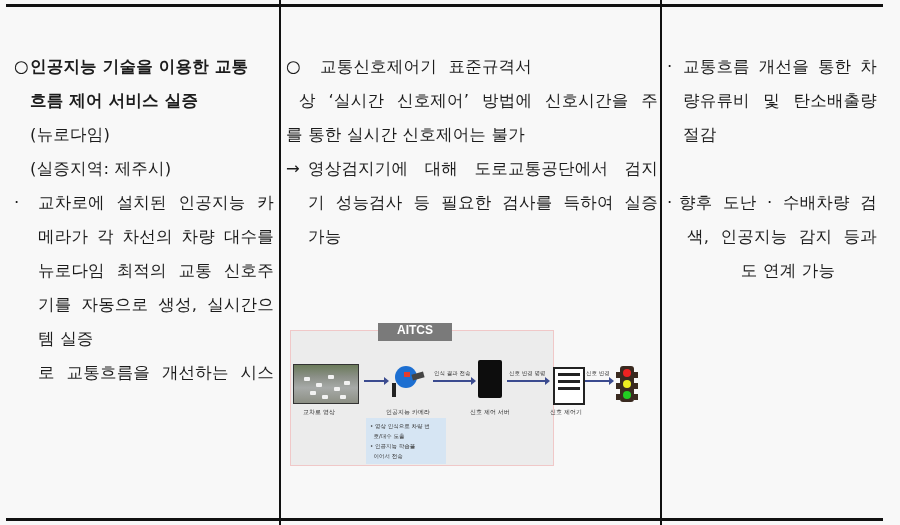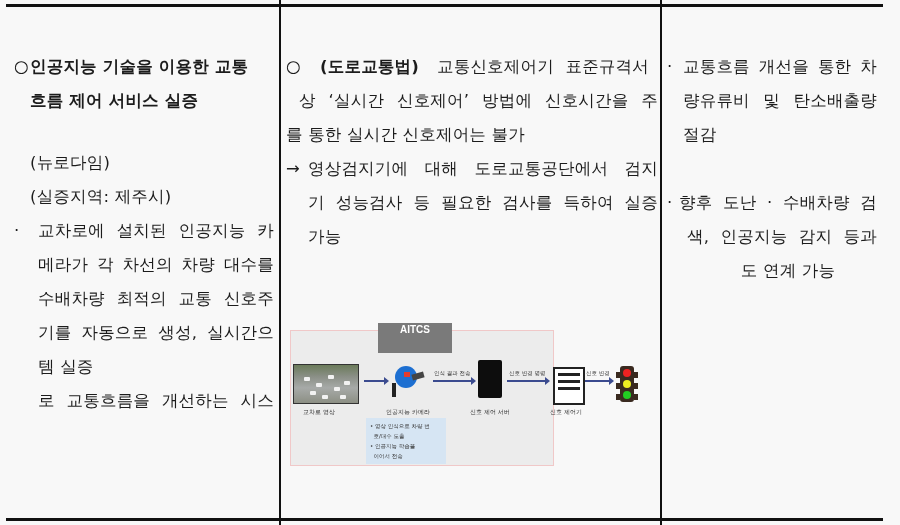"(도로교통법)" span.bold { html: <span>(도로교통법)</span> -> none }
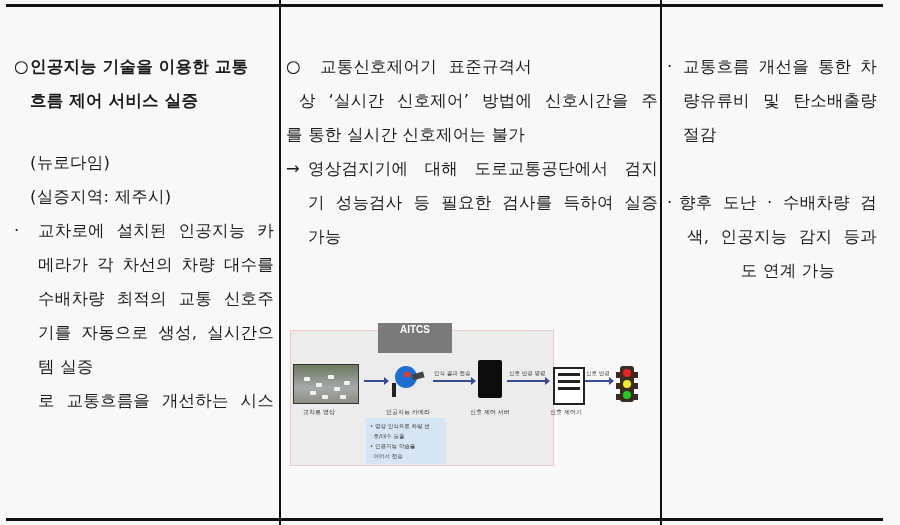"(뉴로다임)" div.row { margin-top: 28px -> none }
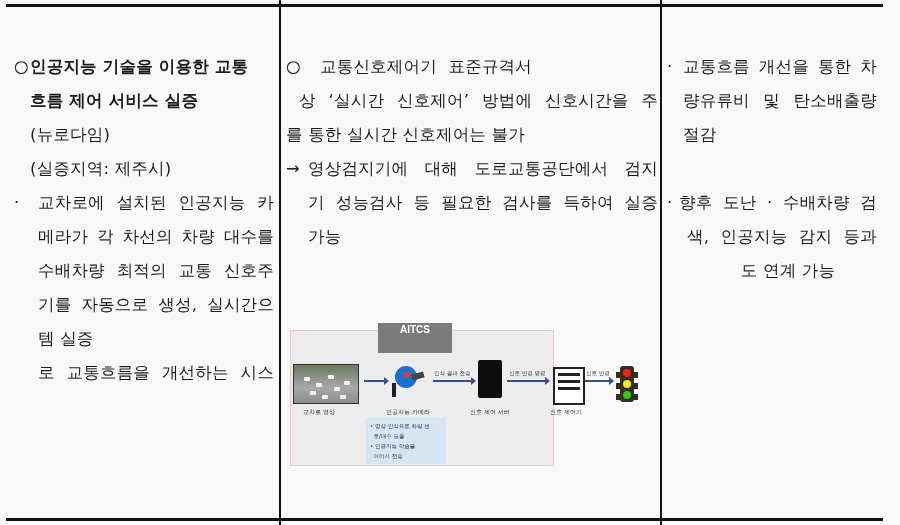"수배차량 최적의 교통 신호주" span.justify { text: 수배차량 -> 뉴로다임 }
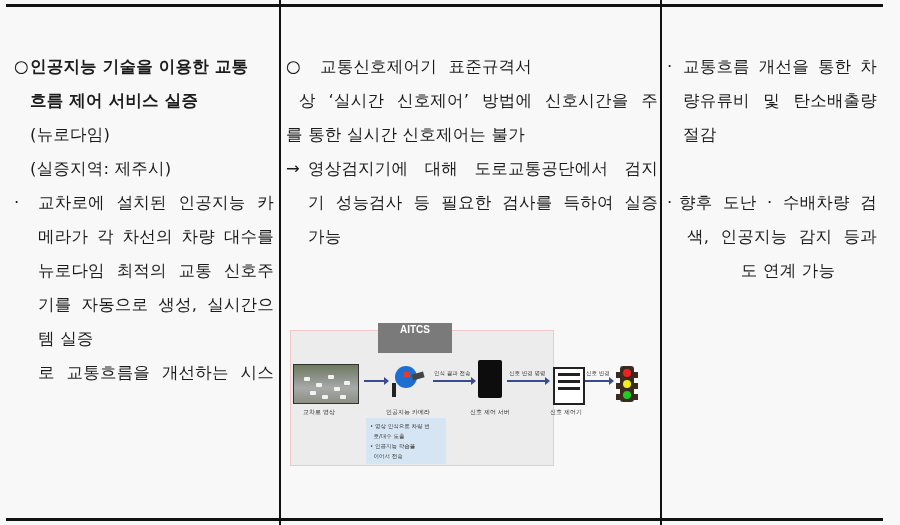"AITCS" .aitcs-label { font-size: 10px -> 12px; height: 30px -> 18px }
